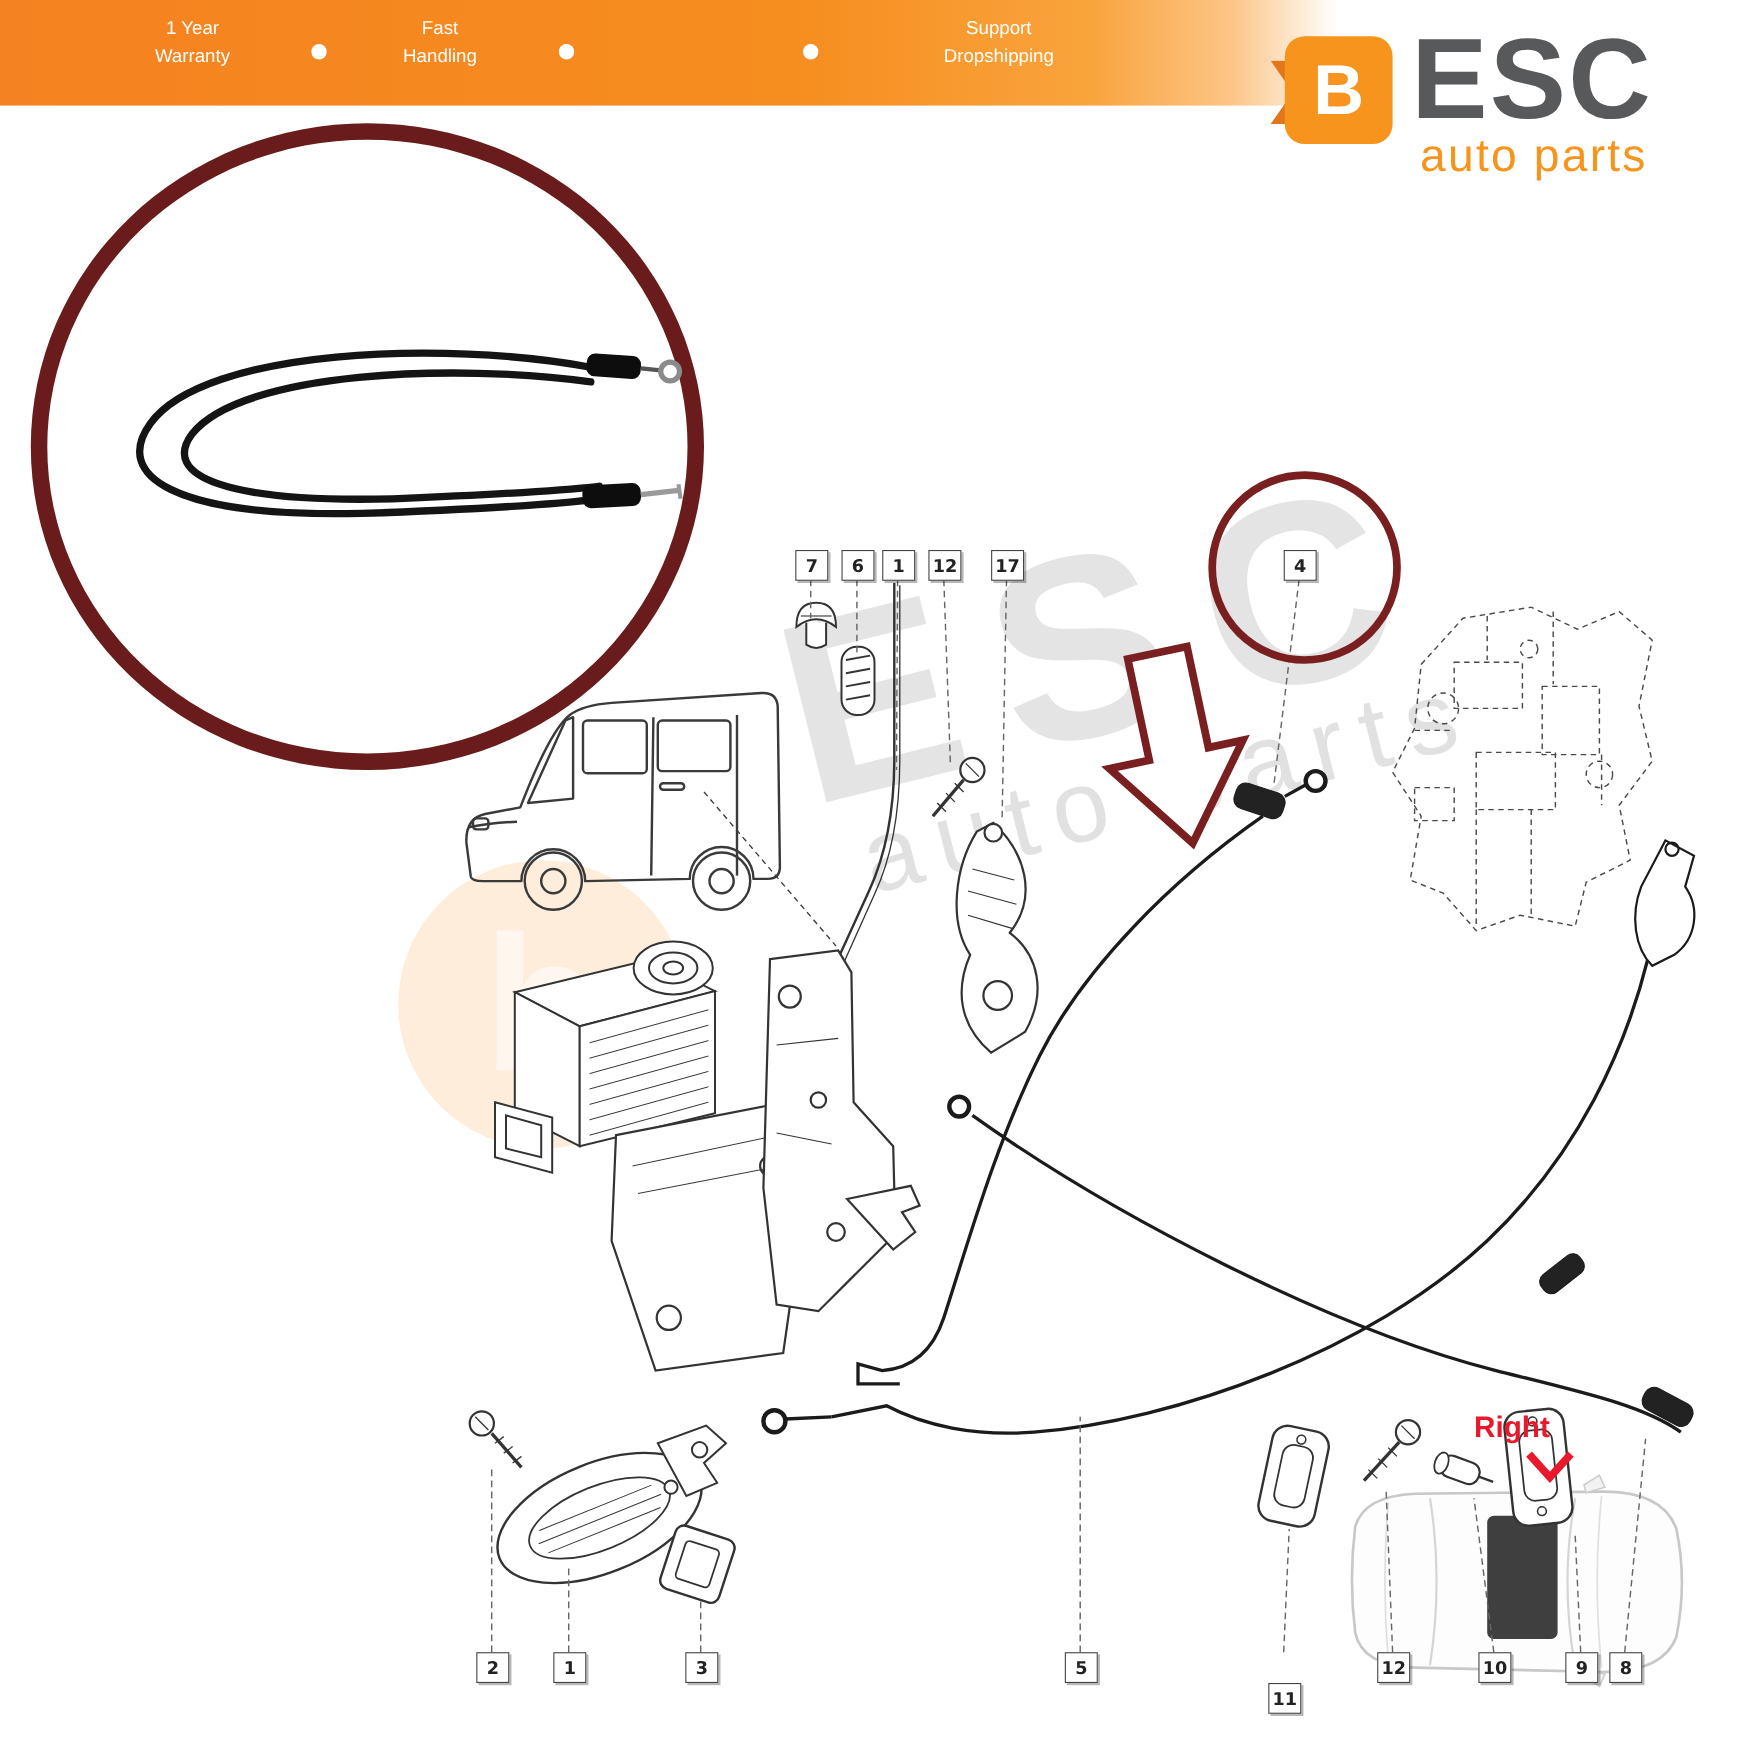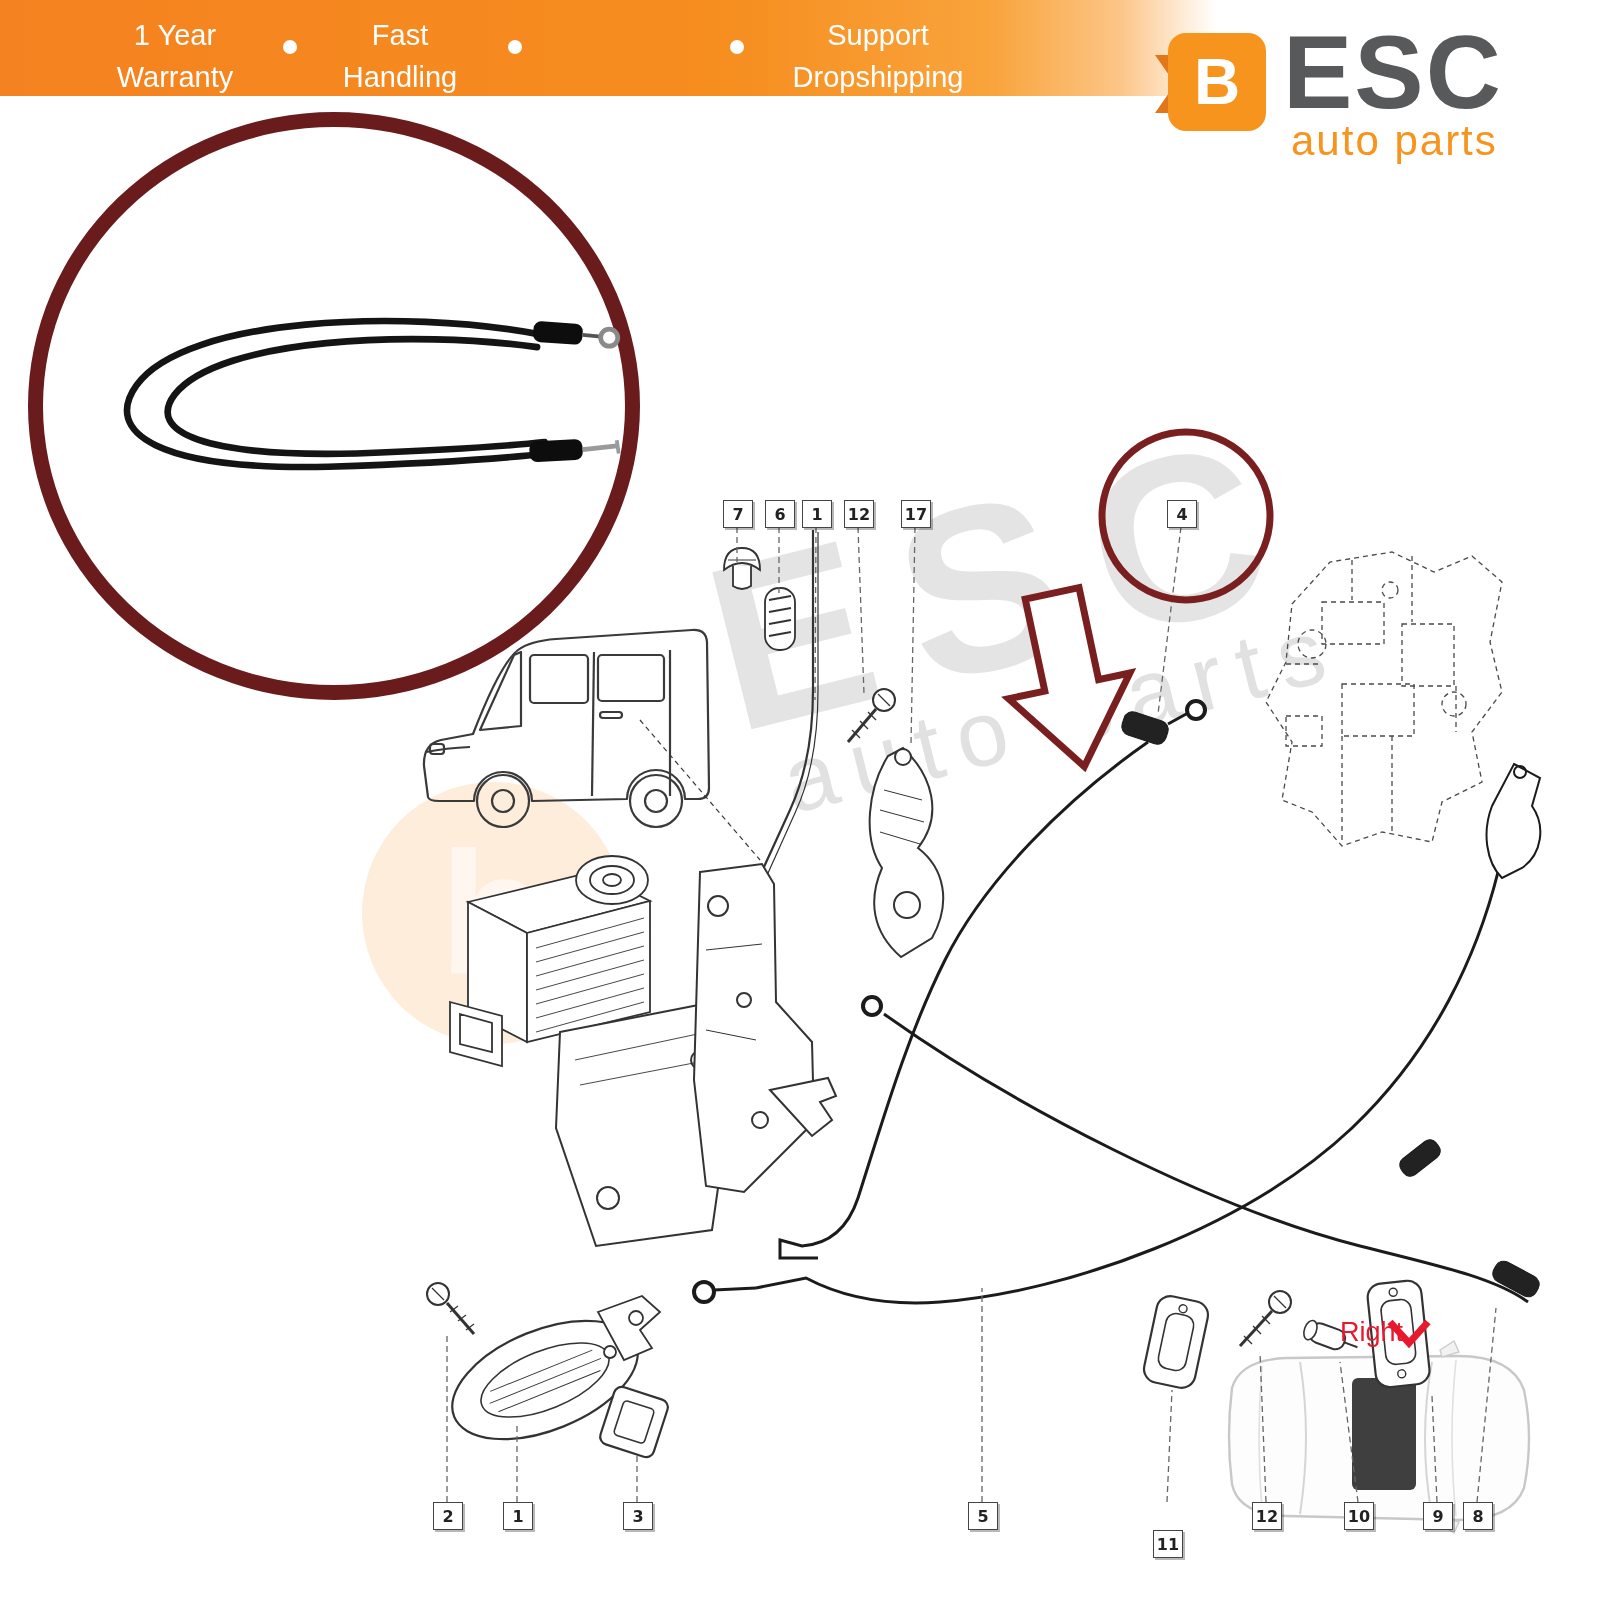"1 Year" .banner-item { font-size: 29px -> 17px }
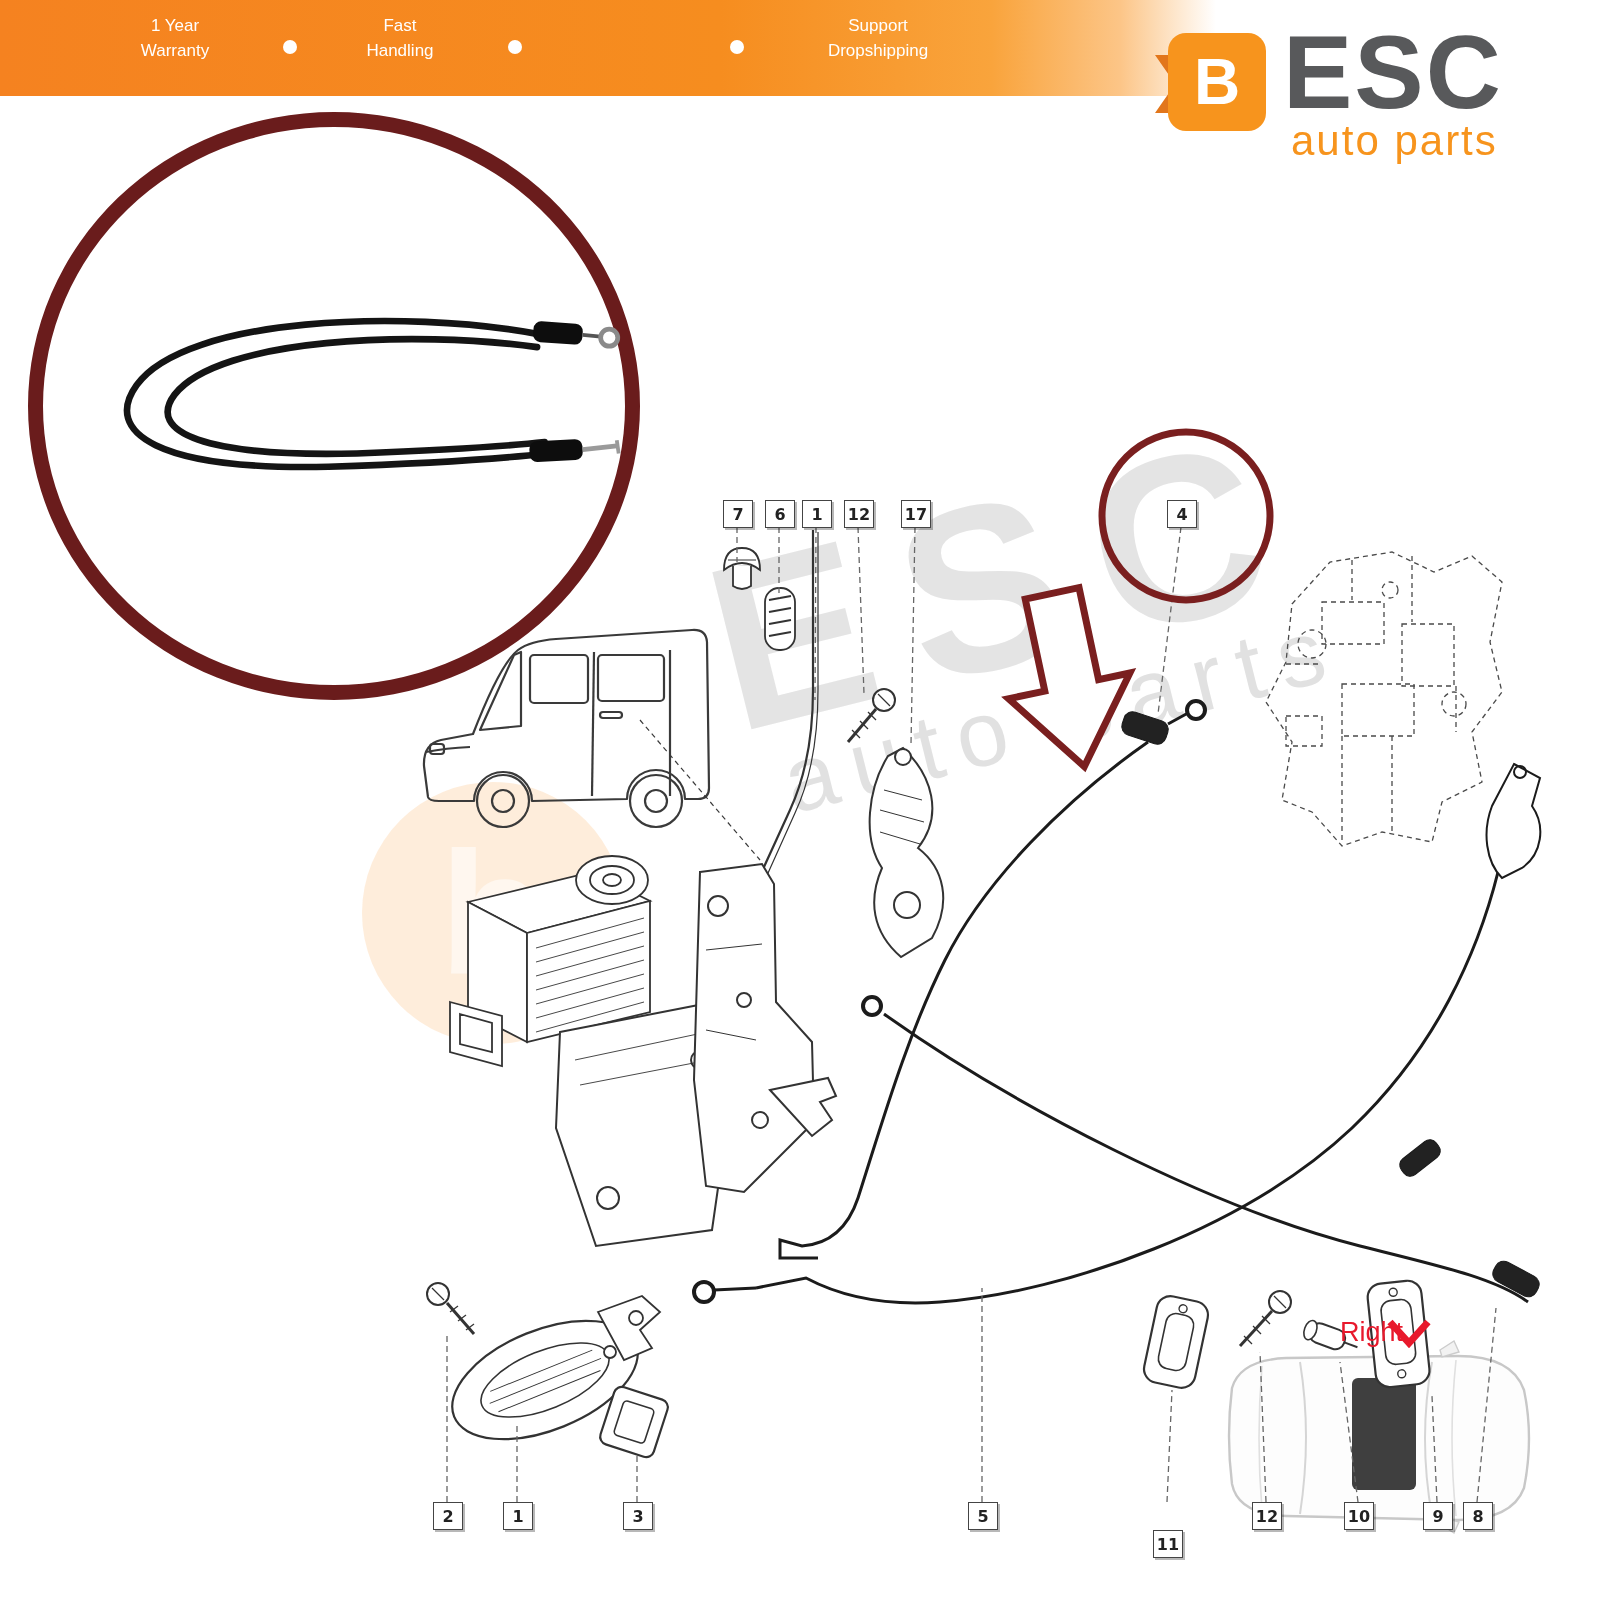"Support" div.banner-item { left: 743px -> 773px }
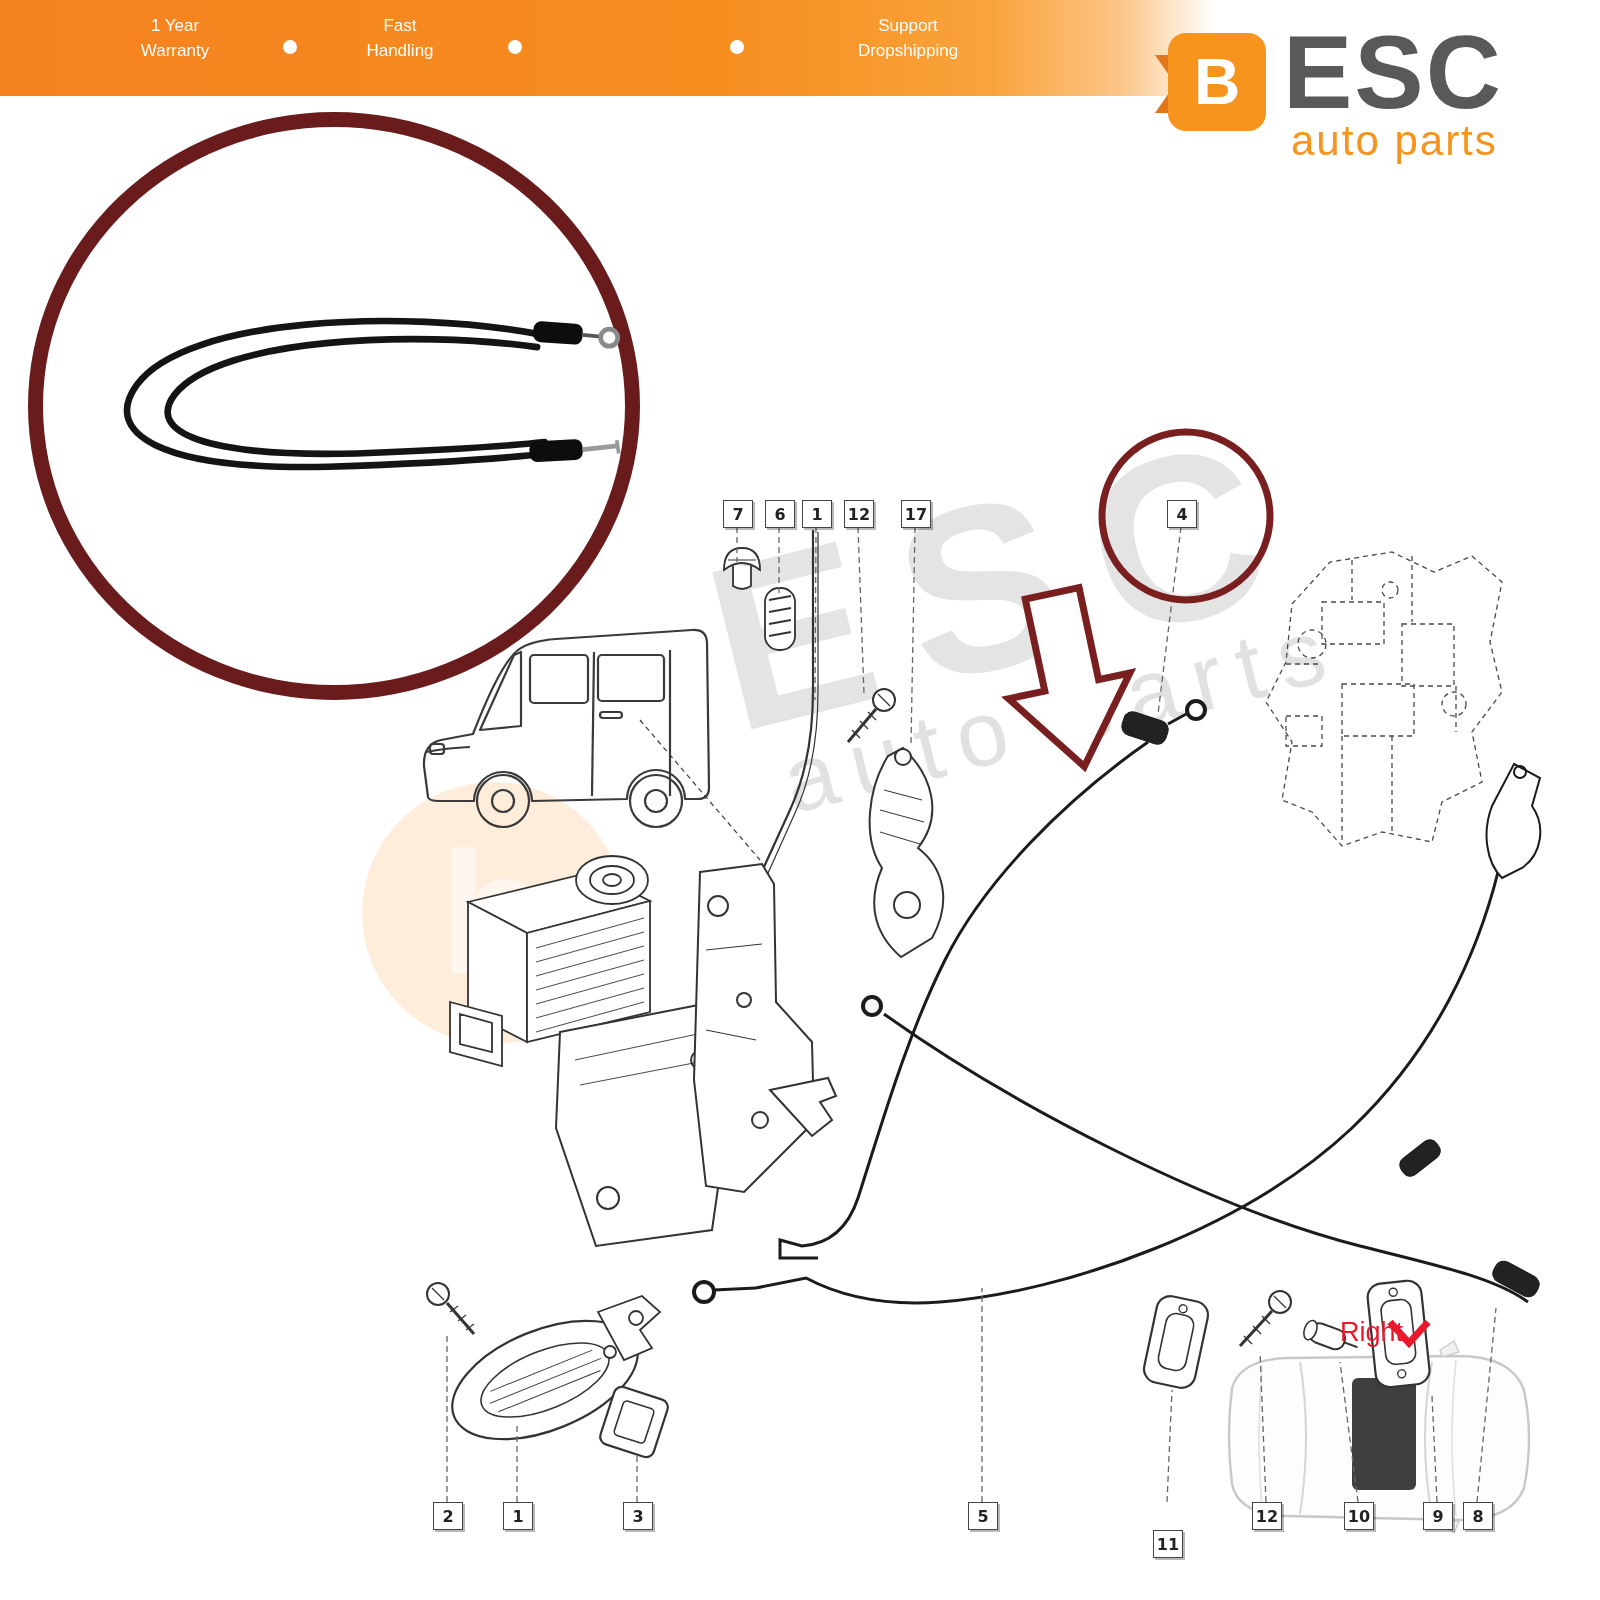"Right" .right-label { font-weight: normal -> bold; margin-top: 35px -> none }
